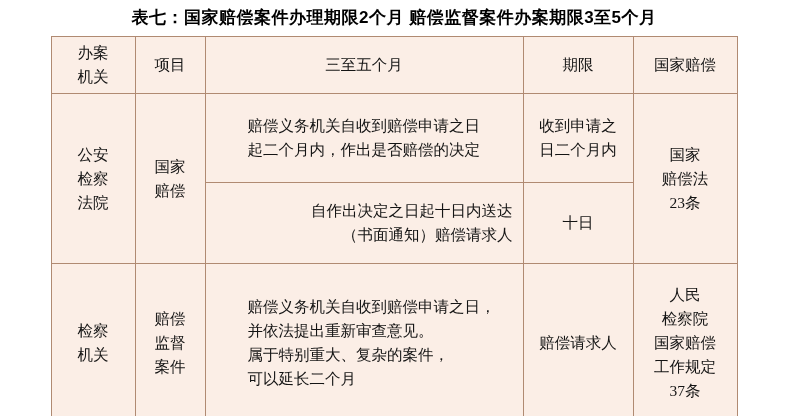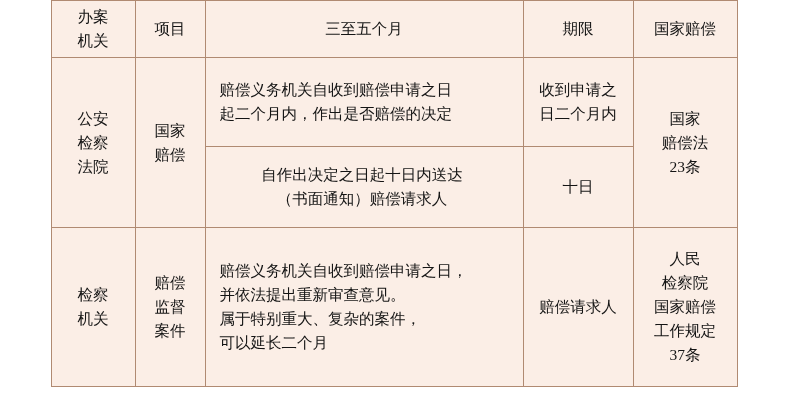"表七：国家赔偿案件办理期限2个月 赔偿监督案件办案期限3至5个月" div.doc-title { html: none -> <div>表七：国家赔偿案件办理期限2个月 赔偿监督案件办案期限3至5个月</div> }
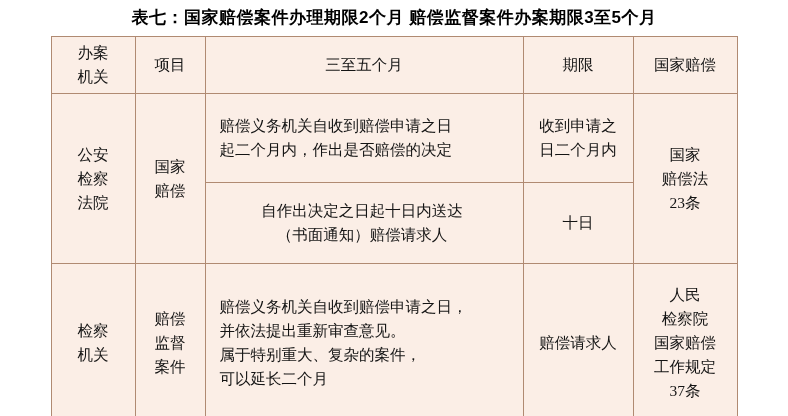"赔偿义务机关自收到赔偿申请之日" .scope-cell .cell-text { margin-left: none -> 28px }
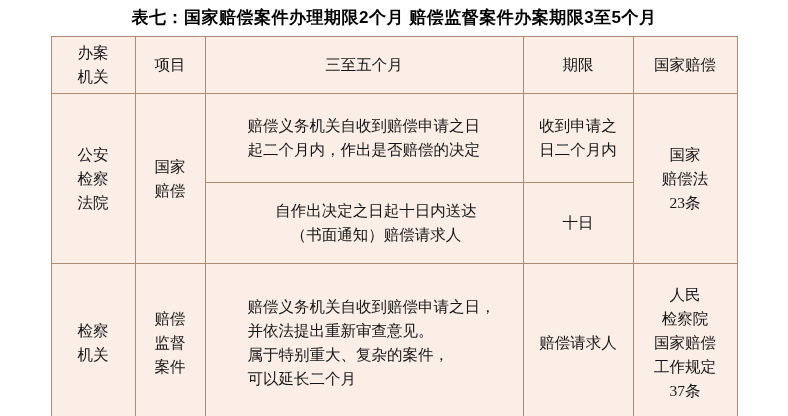"自作出决定之日起十日内送达" .scope-cell.centered .cell-text { text-align: center -> right }
